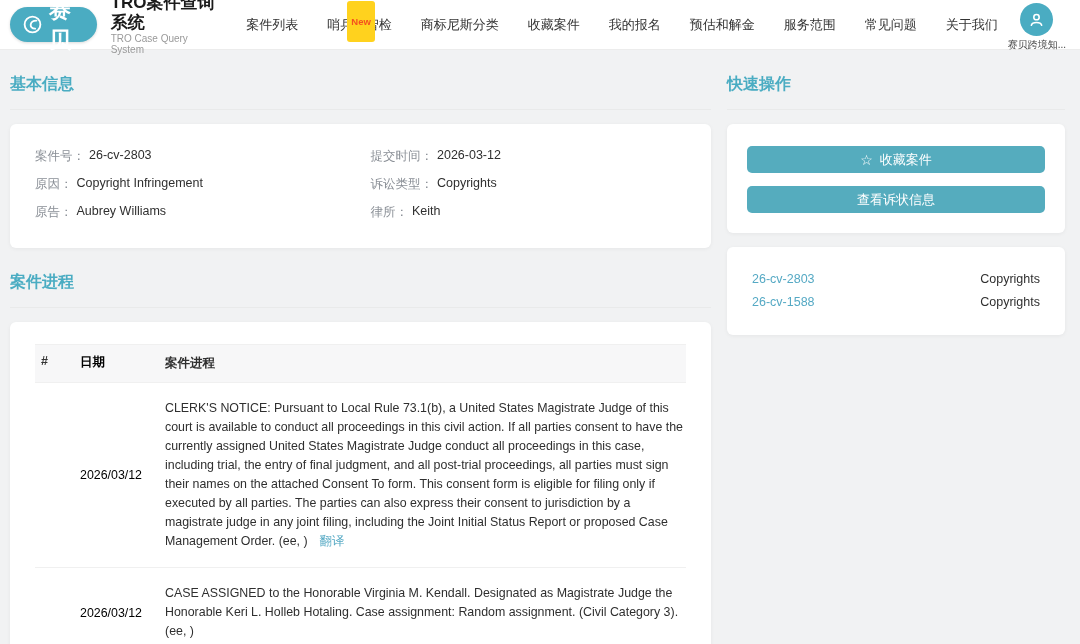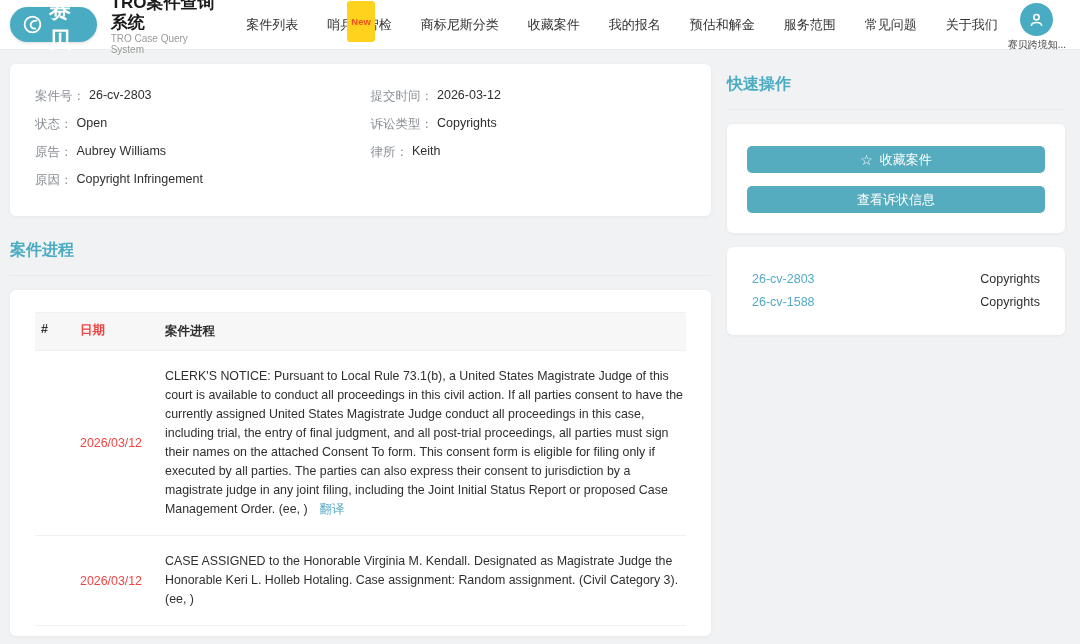"基本信息" div.section-head { html: none -> <div>基本信息</div> }
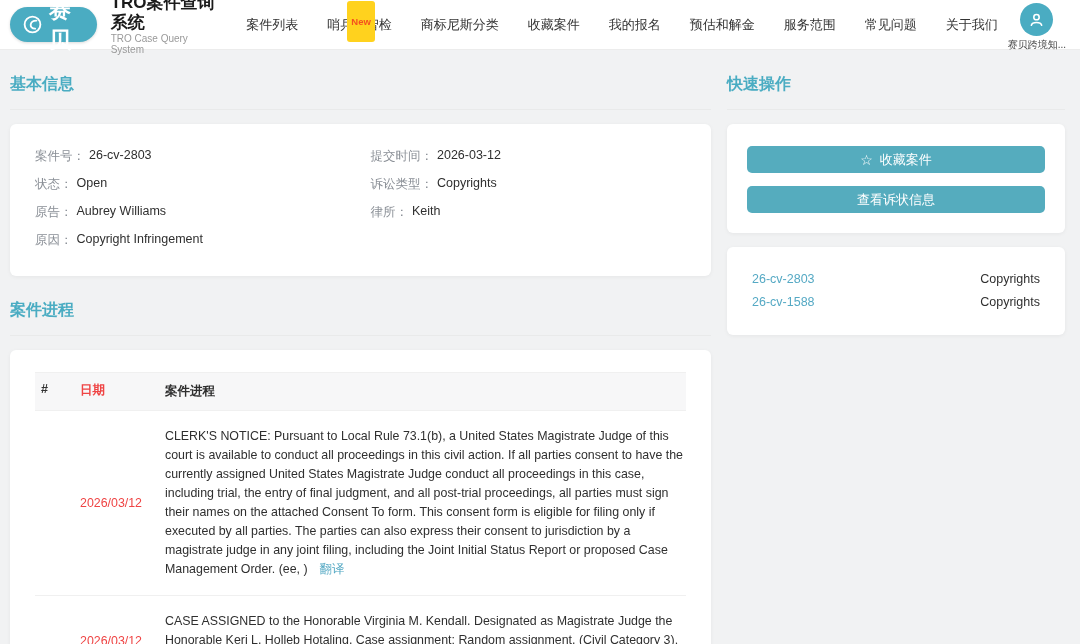"状态：" div.info-row { html: <div> <span>状态：</span> <span>Open</span> </div> -> none }
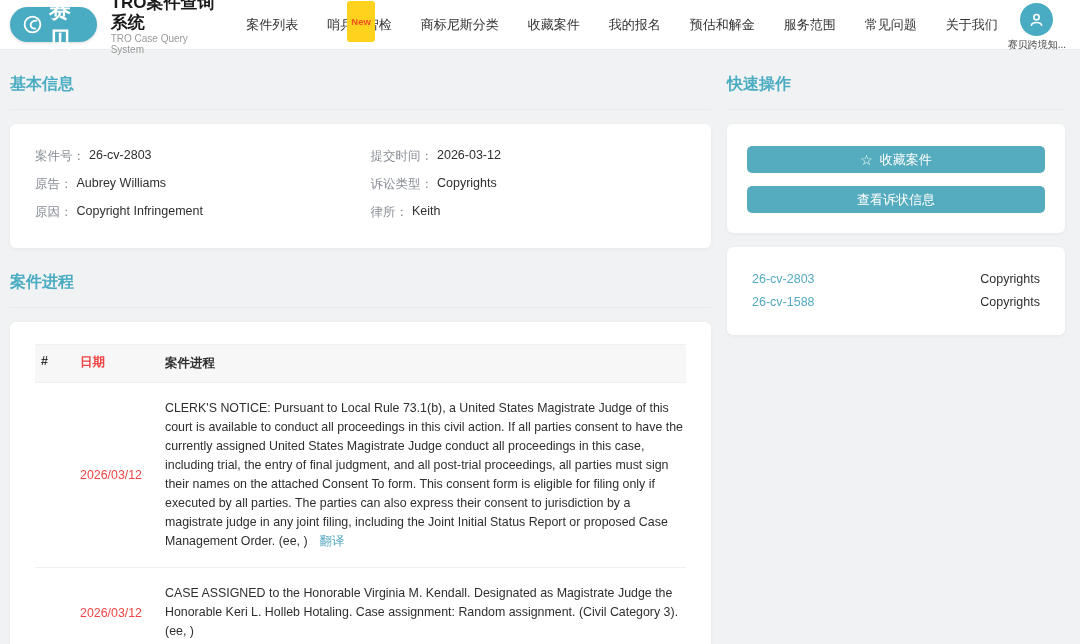"原告：" div.info-row { order: before "原因：" -> after "原因：" }
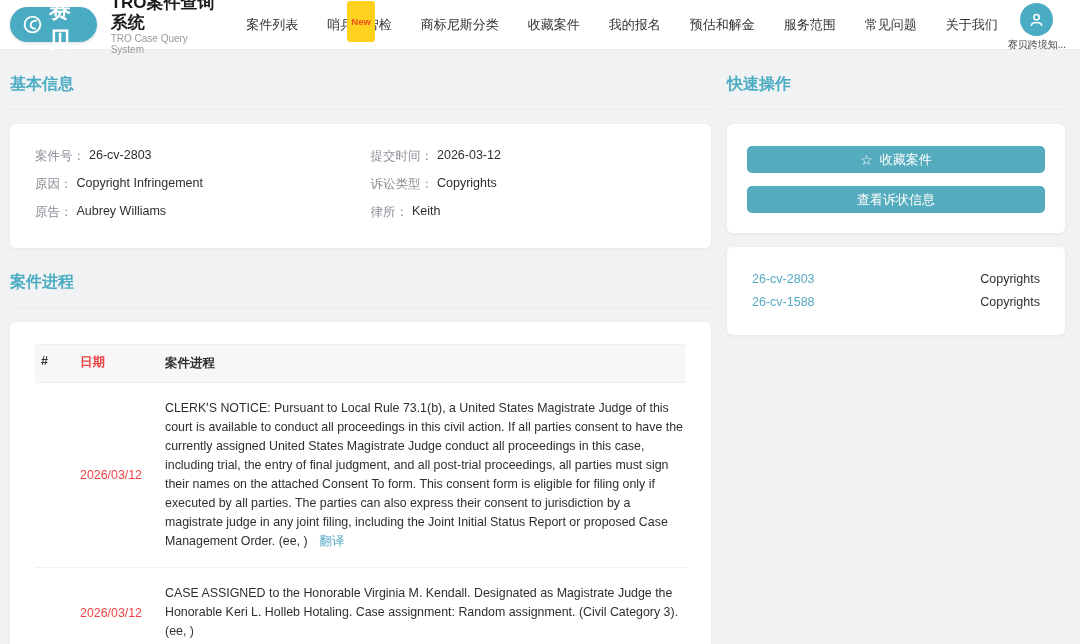"日期" .col-date { color: #ef4444 -> #000000 }
